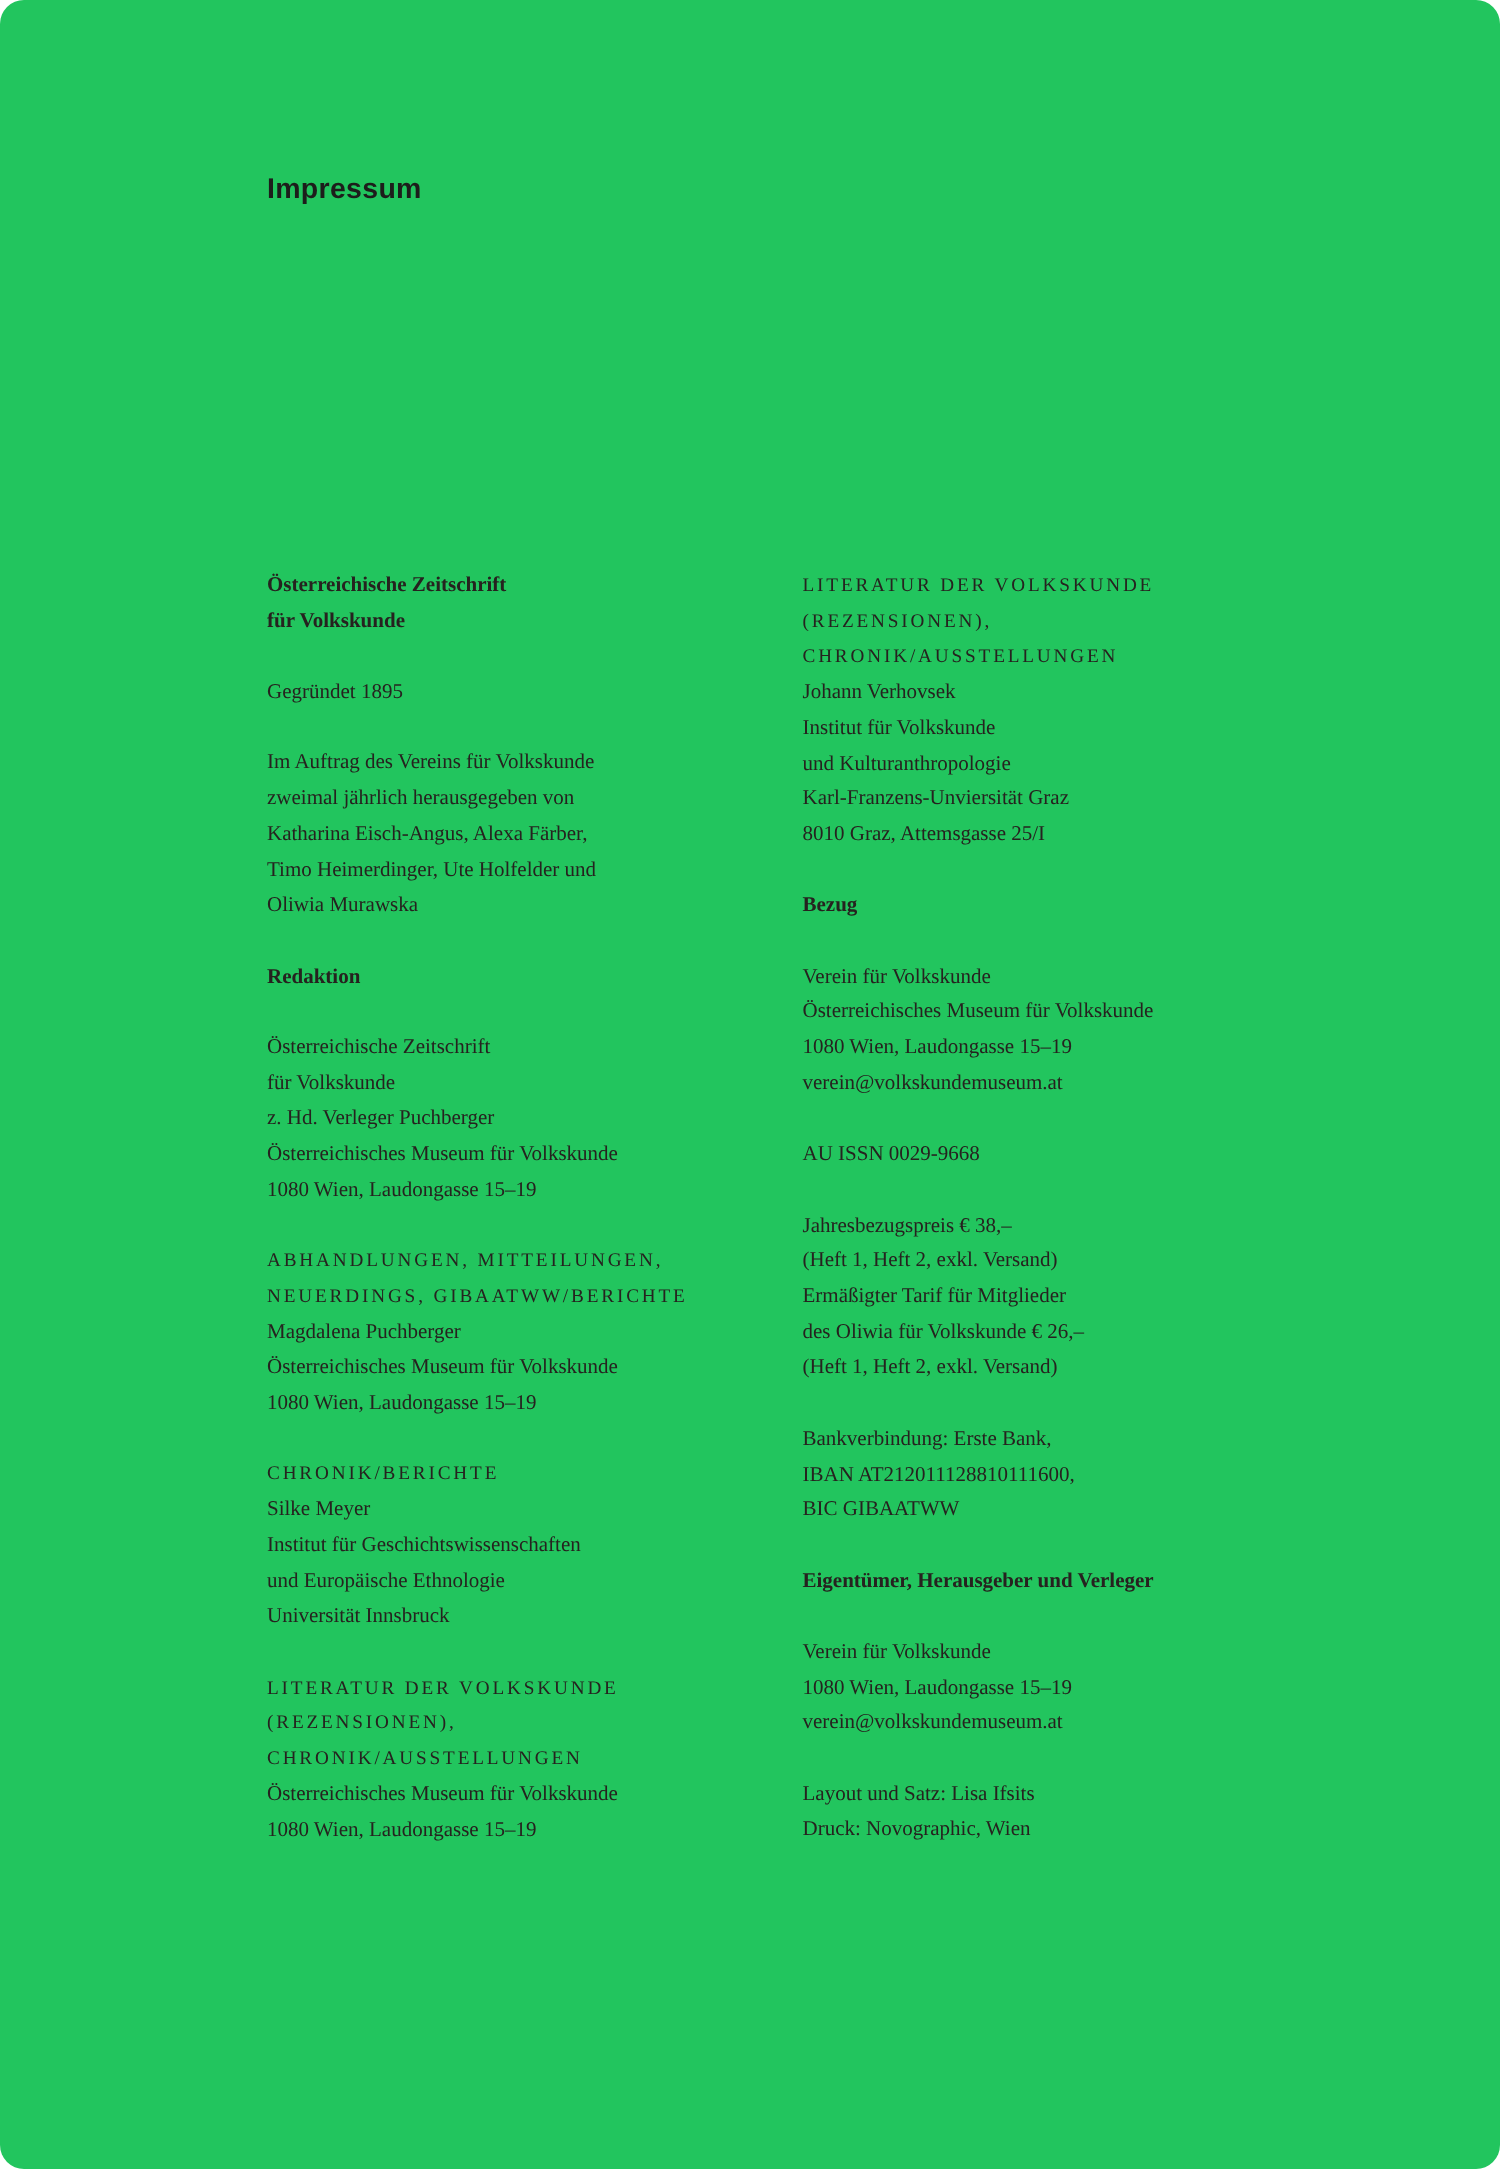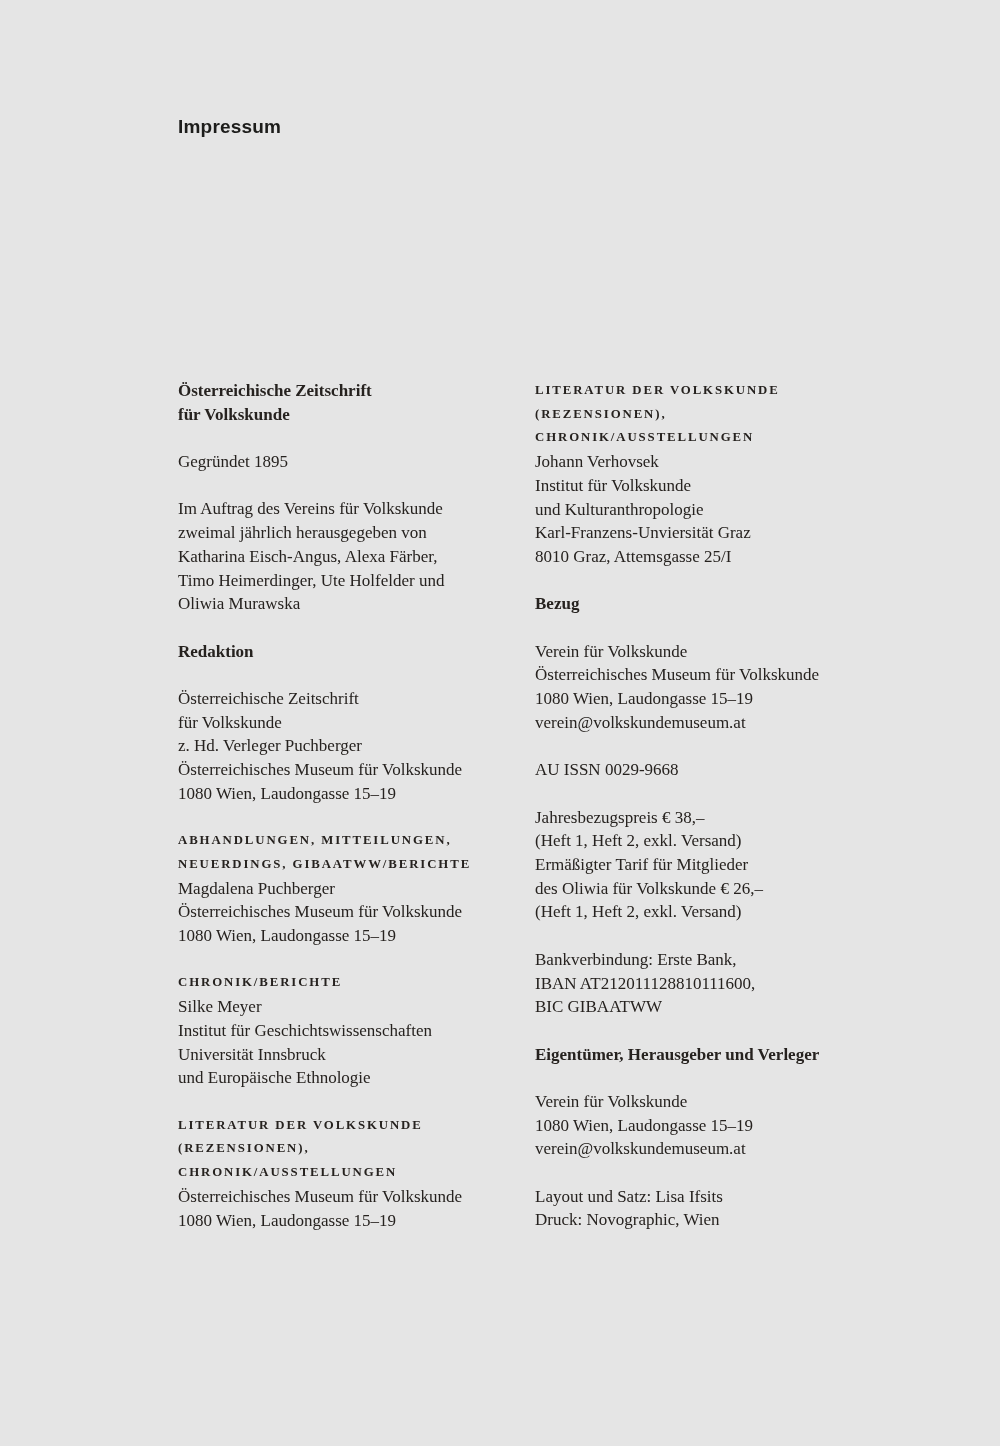"Impressum" .page { background: #e5e5e5 -> #22c55e; border-radius: none -> 16px }
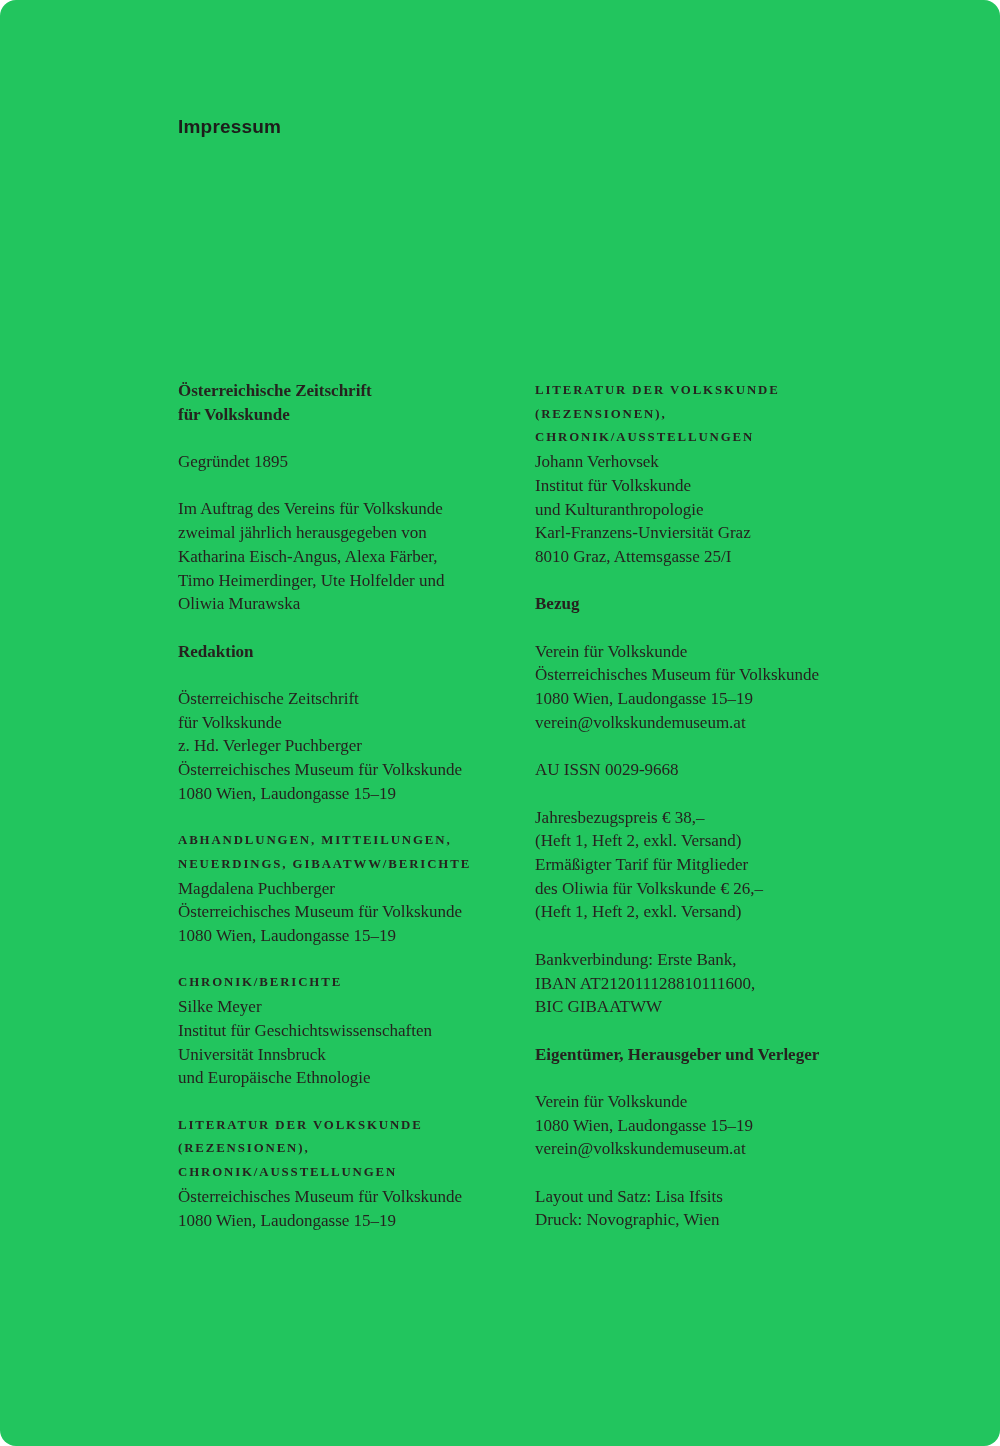"Österreichische Zeitschrift" .line { font-size: 17px -> 14px }
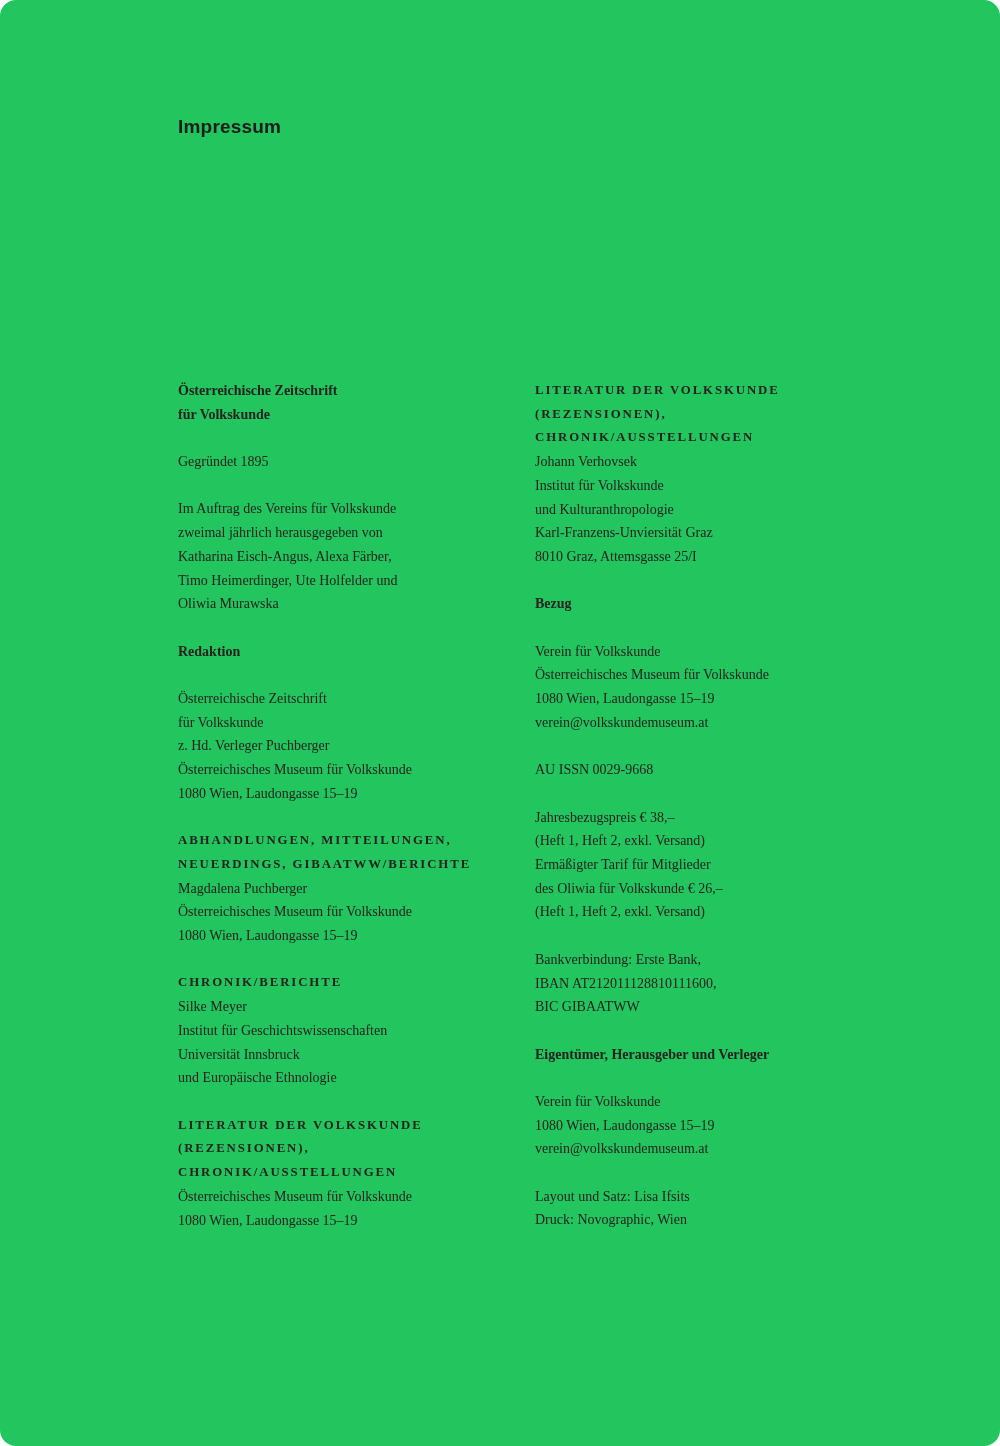"LITERATUR DER VOLKSKUNDE" .line.caps { font-weight: bold -> none }
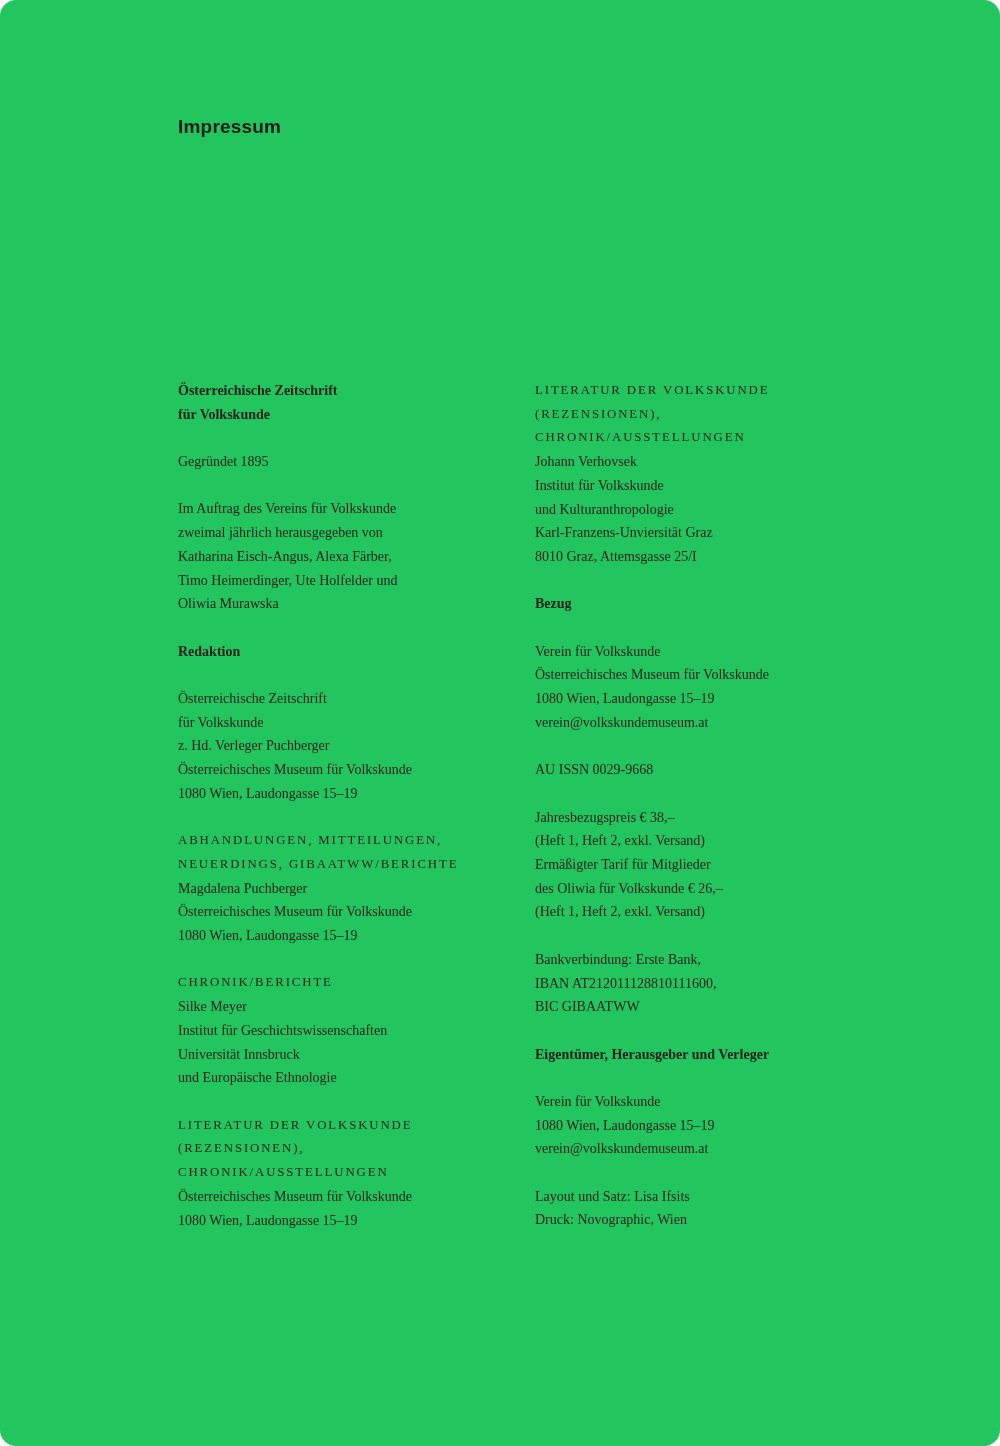"Universität Innsbruck" div.line { order: before "und Europäische Ethnologie" -> after "und Europäische Ethnologie" }
